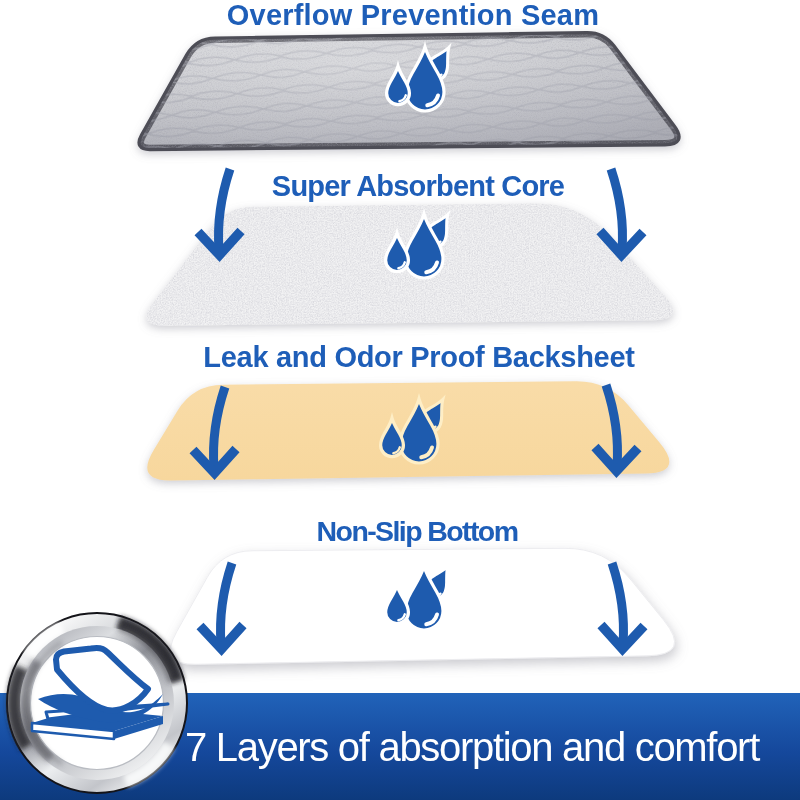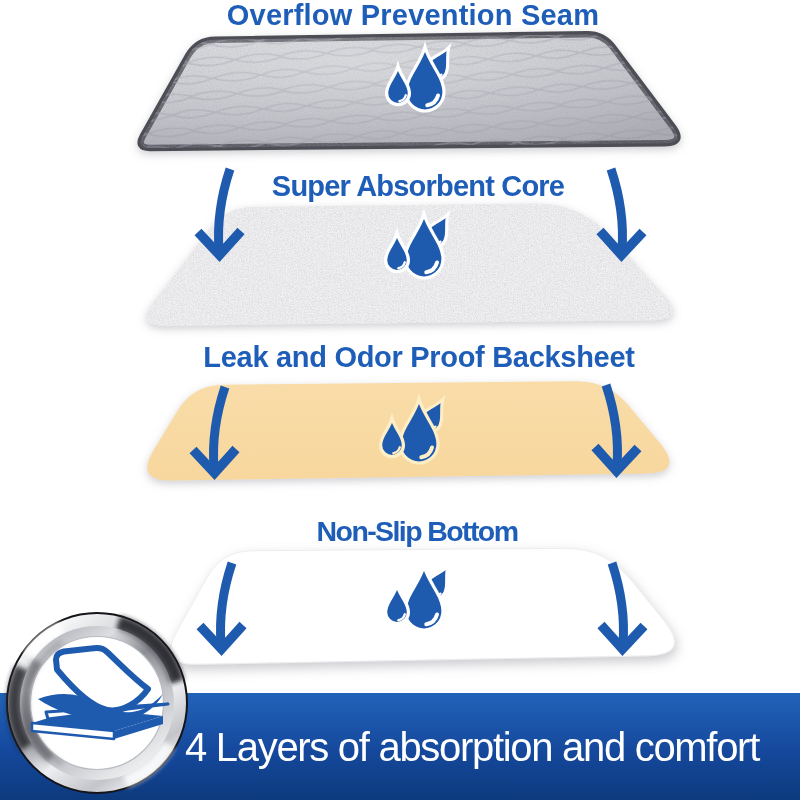"4 Layers of absorption and" div.banner-caption { text: 4 -> 7 }
